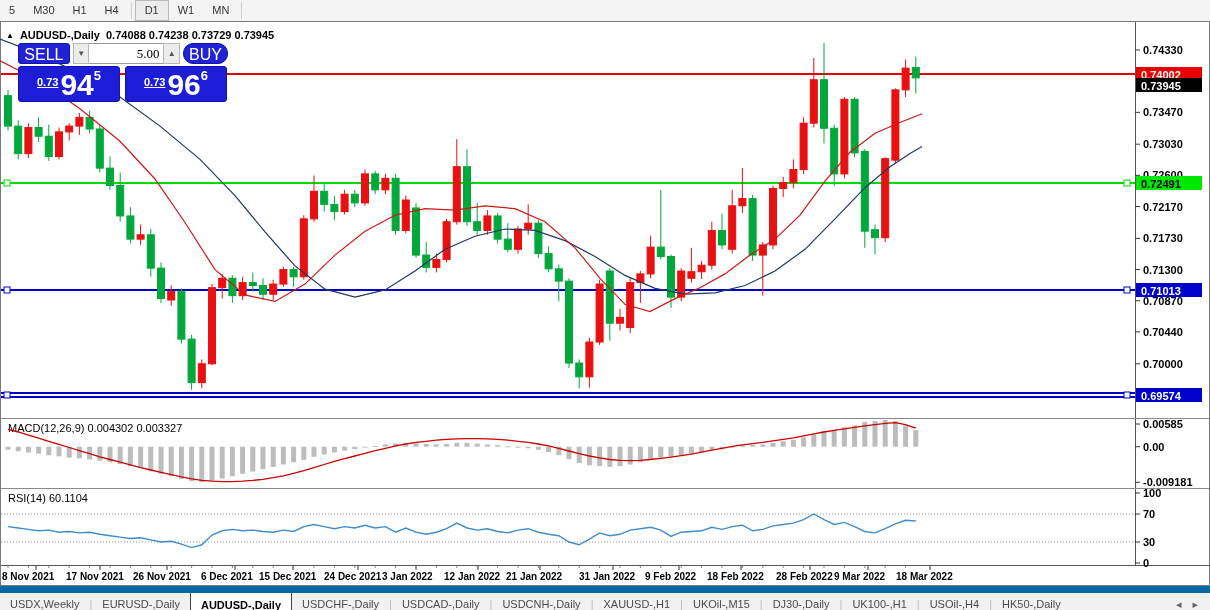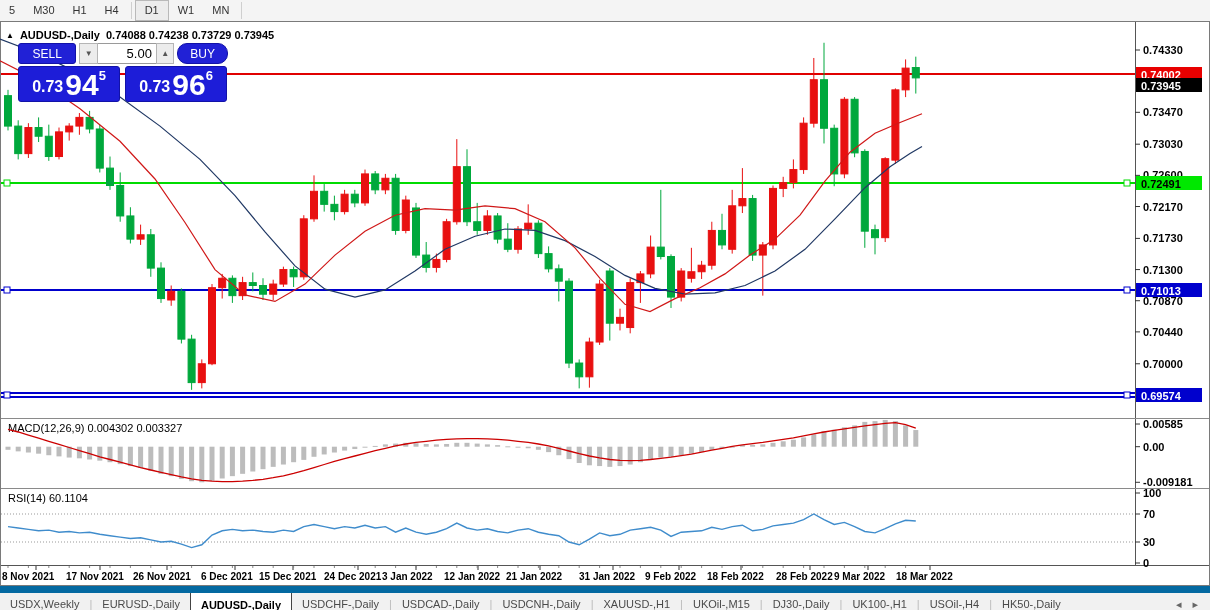"SELL" .tp-btn { font-size: 12px -> 16px }
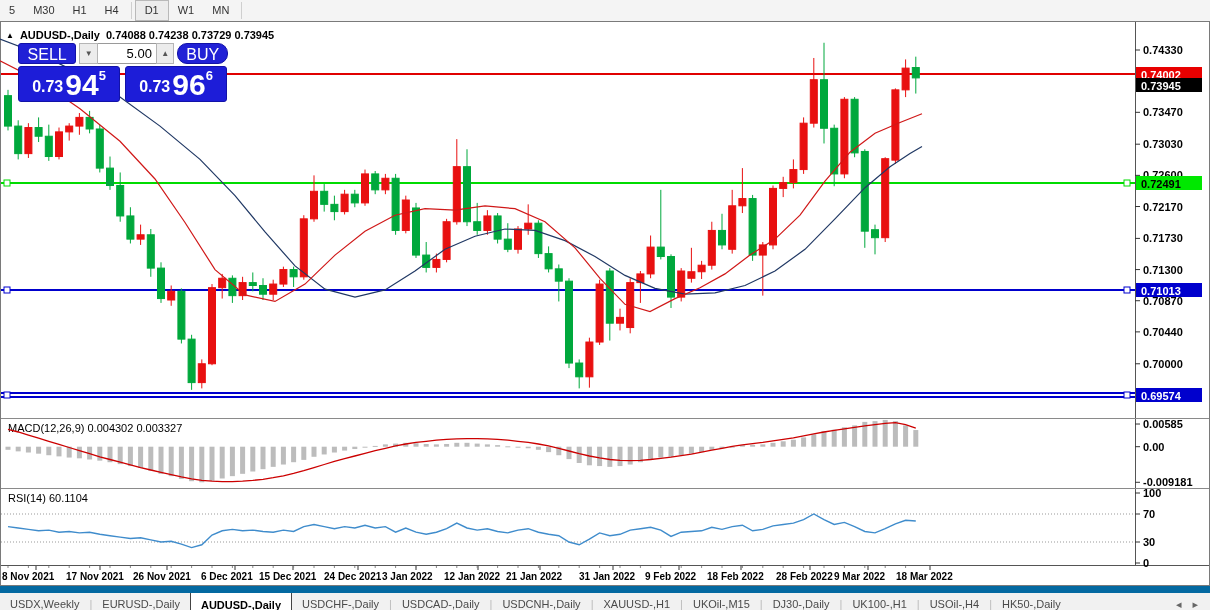"5.00" #vol-input { font-family: Liberation Sans, sans-serif -> Liberation Serif, serif; padding: 0 4px 0 0 -> 0 4px 0 16px }
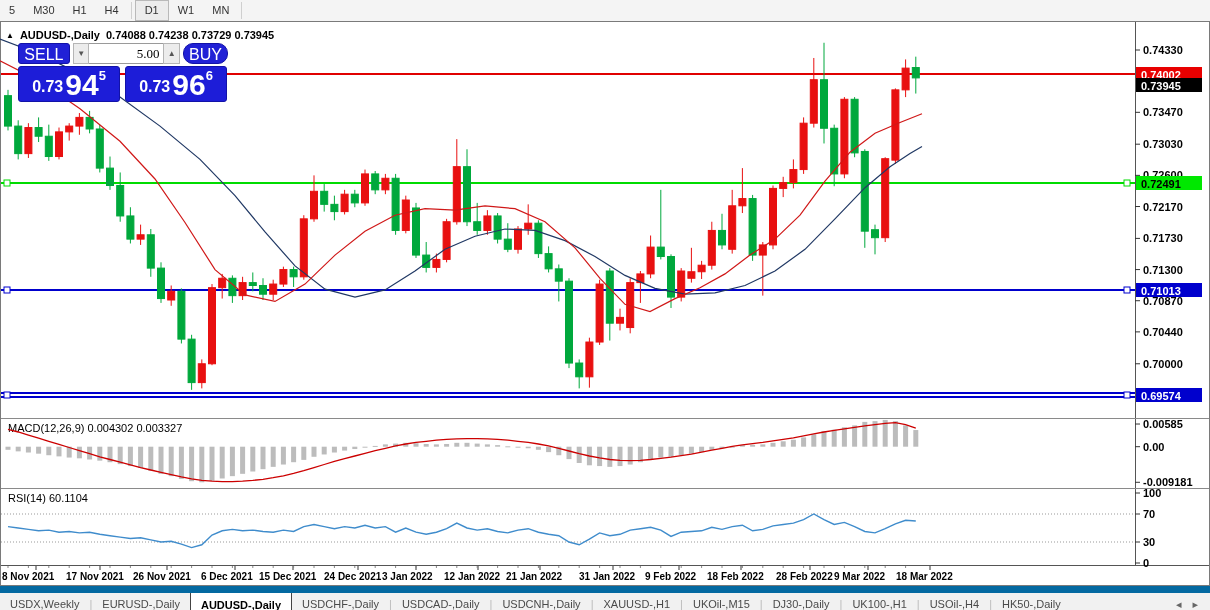"0.73" .pbox .pfx { font-size: 16px -> 11px; margin-bottom: 4px -> 12px; text-decoration: none -> underline }
